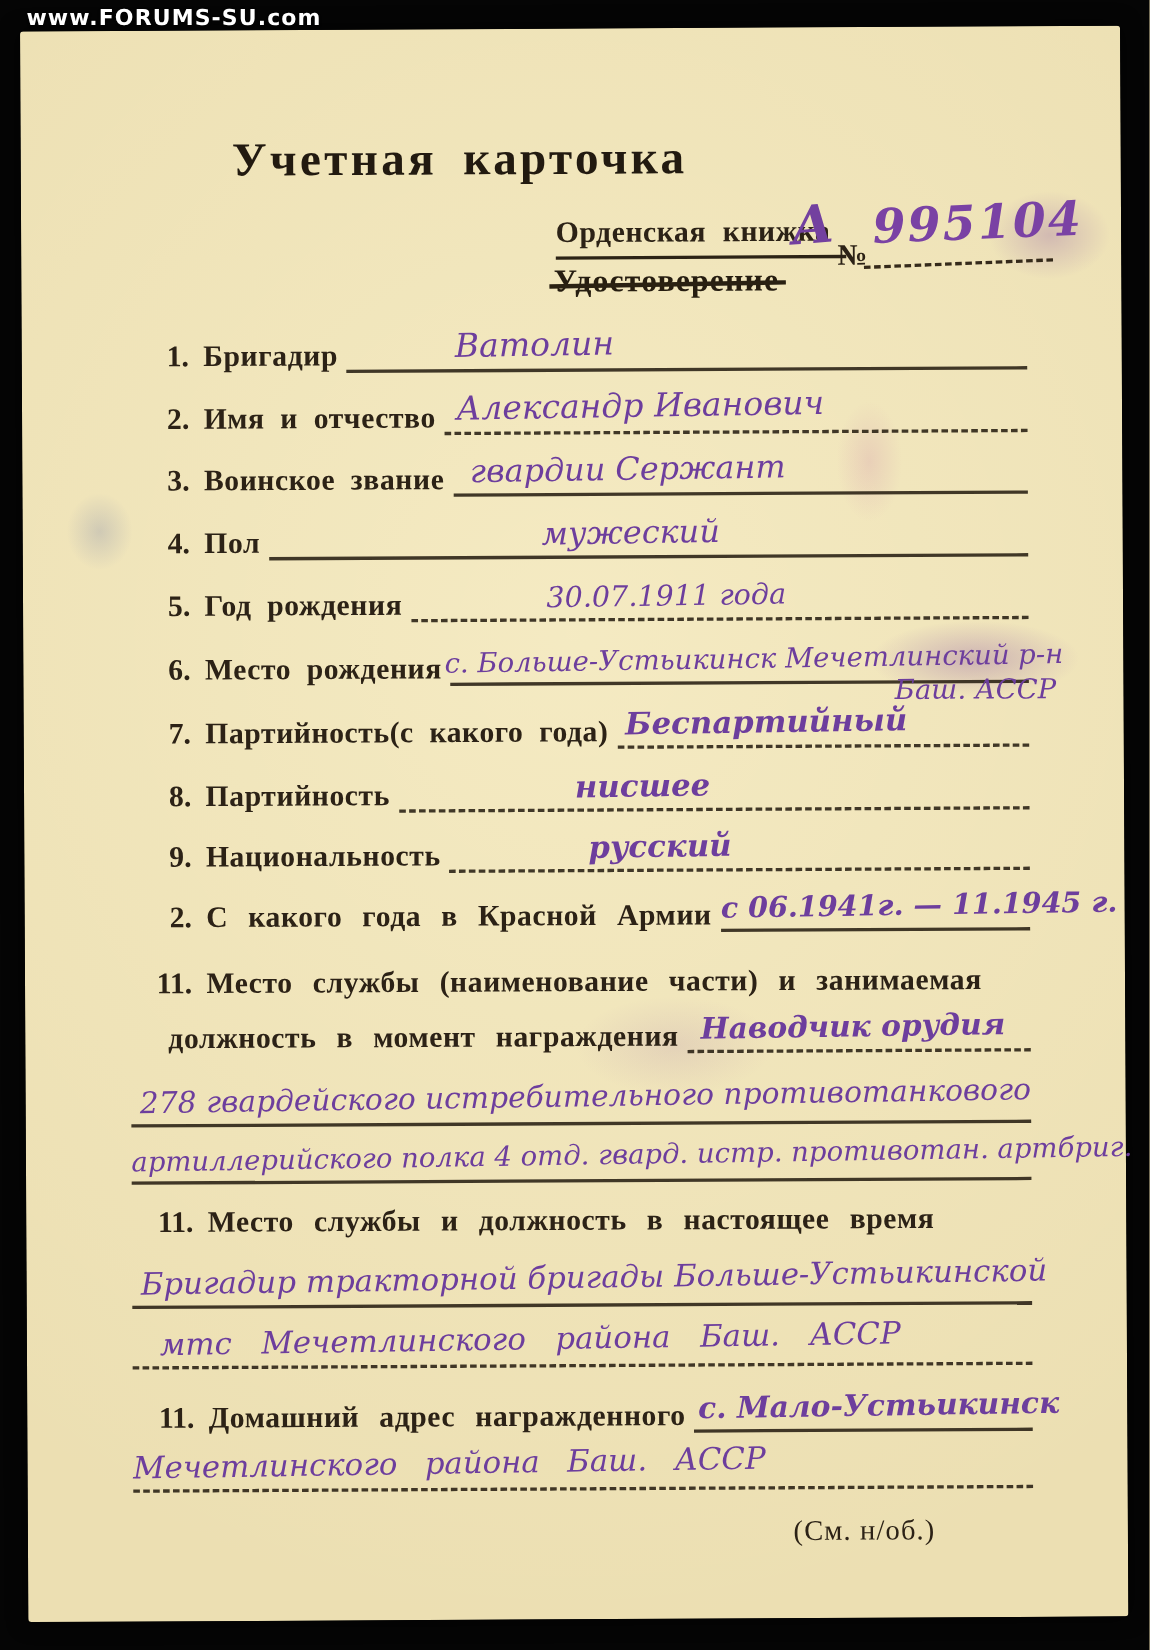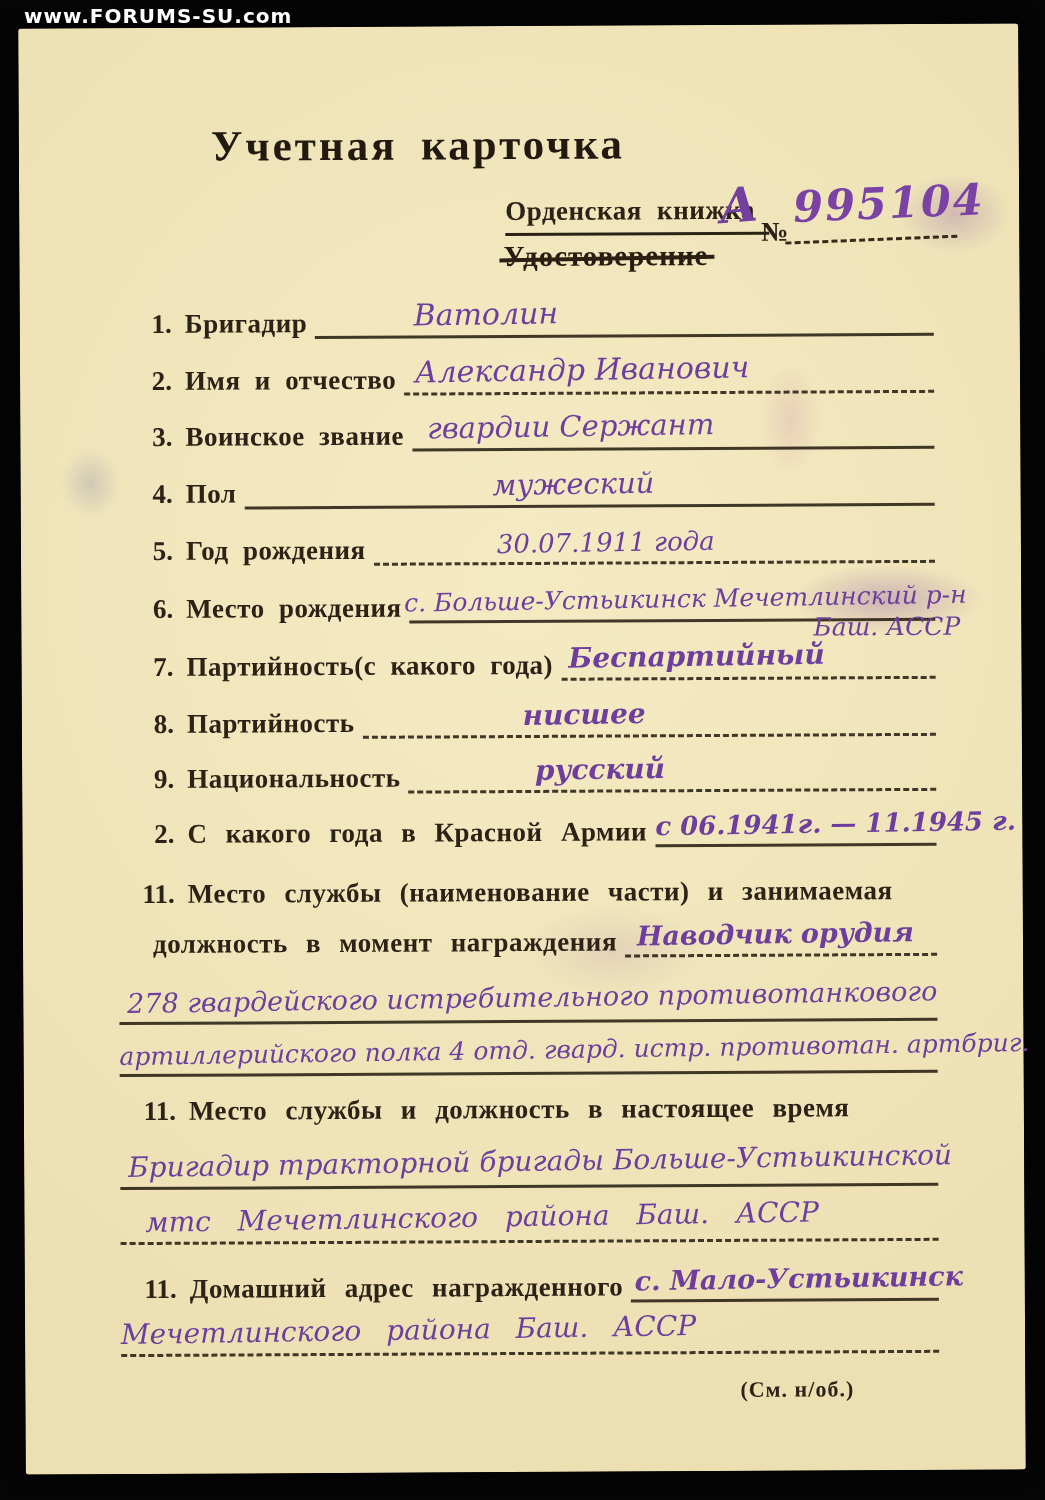"(См. н/об.)" .footer-note { font-size: 22px -> 26px; font-weight: 700 -> 400; left: 715px -> 696px }
